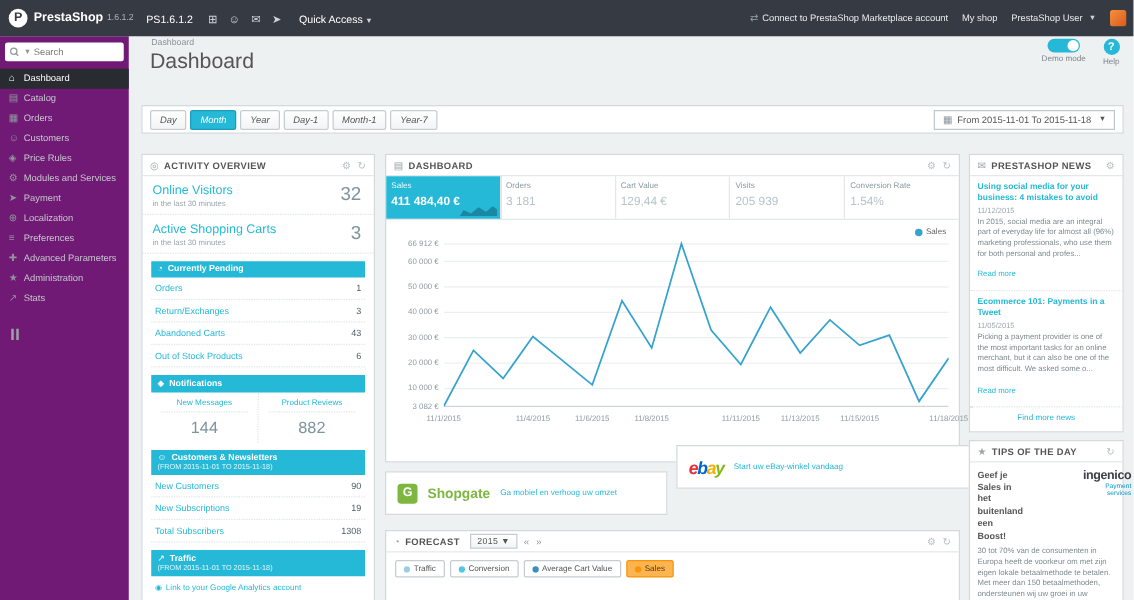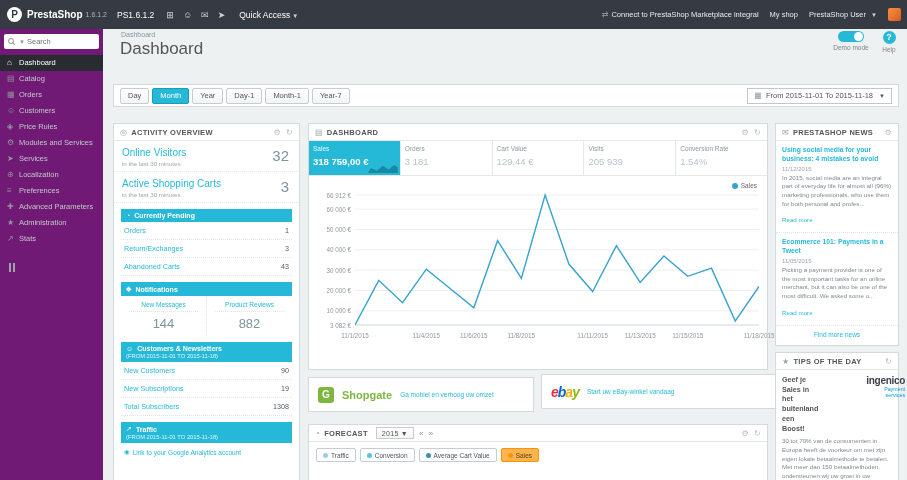"Connect to PrestaShop Marketplace" span { text: integral -> account }
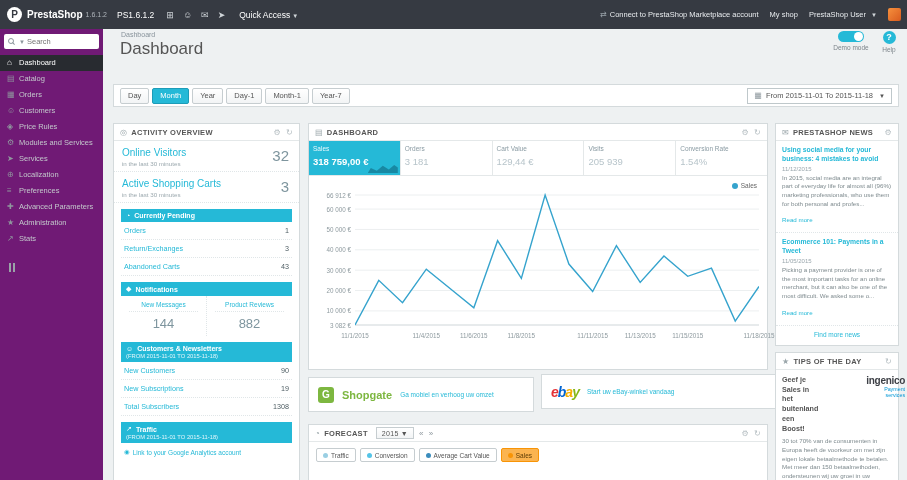"Day" .fbtn { font-style: none -> italic }
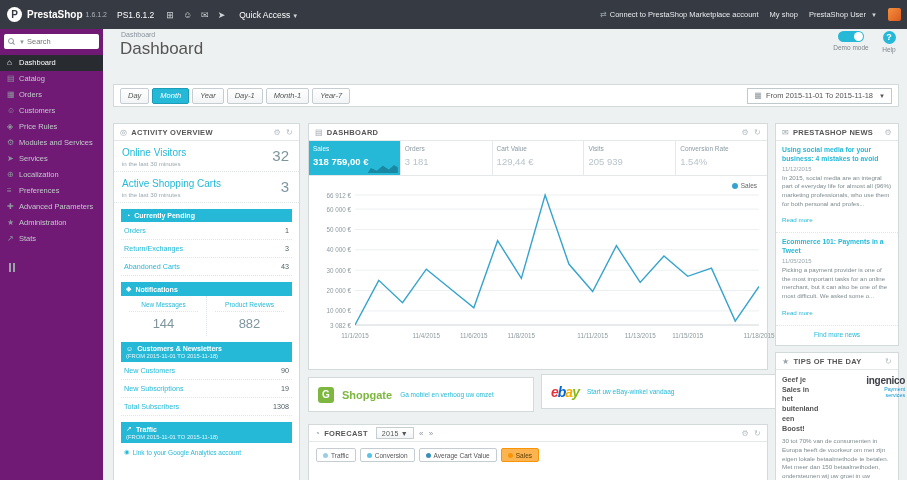"Services" span { text: Services -> Payment }
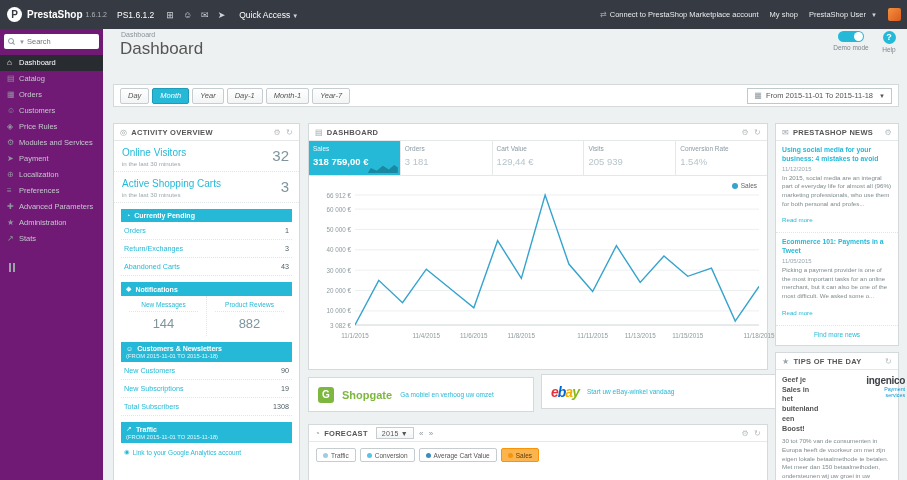"318 759,00 €" div.v { text: 318 759,00 -> 411 484,40 }
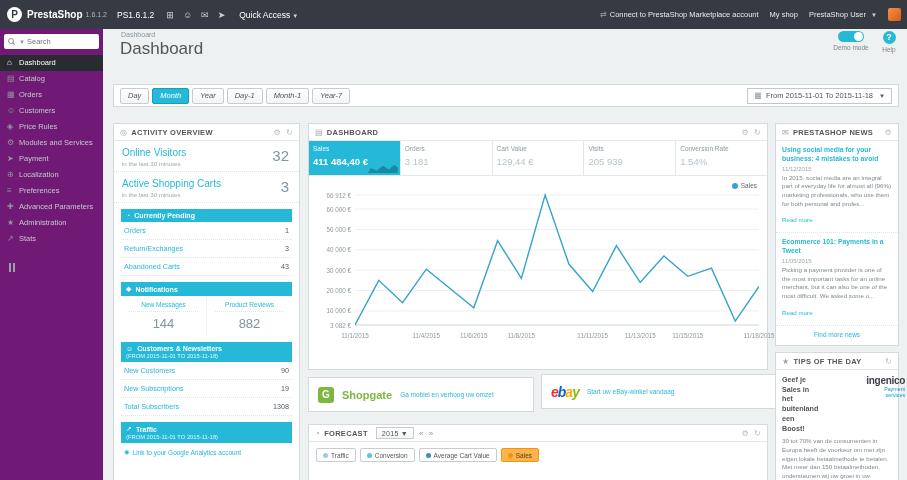"Out of Stock Products" div.prow { html: none -> <div> <span>Out of Stock Products</span> <span>6</span> </div> }
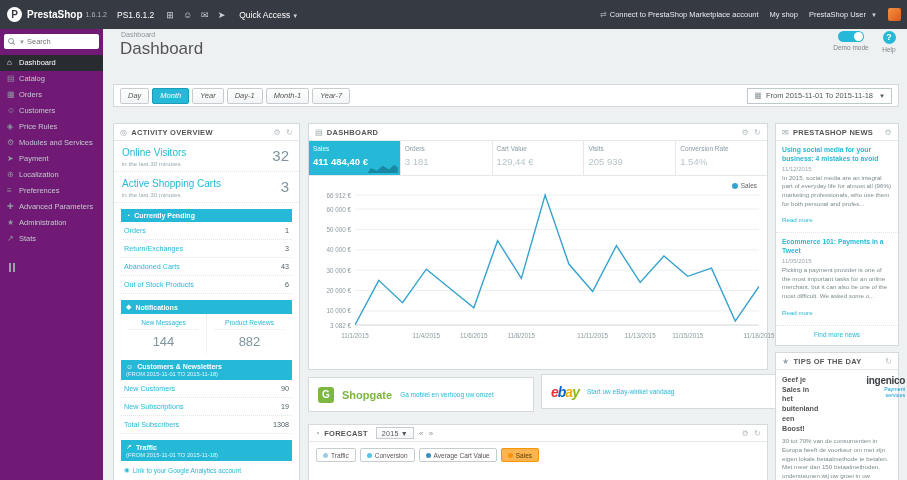"ebay" .p-ebay { top: 374px -> 356px }
